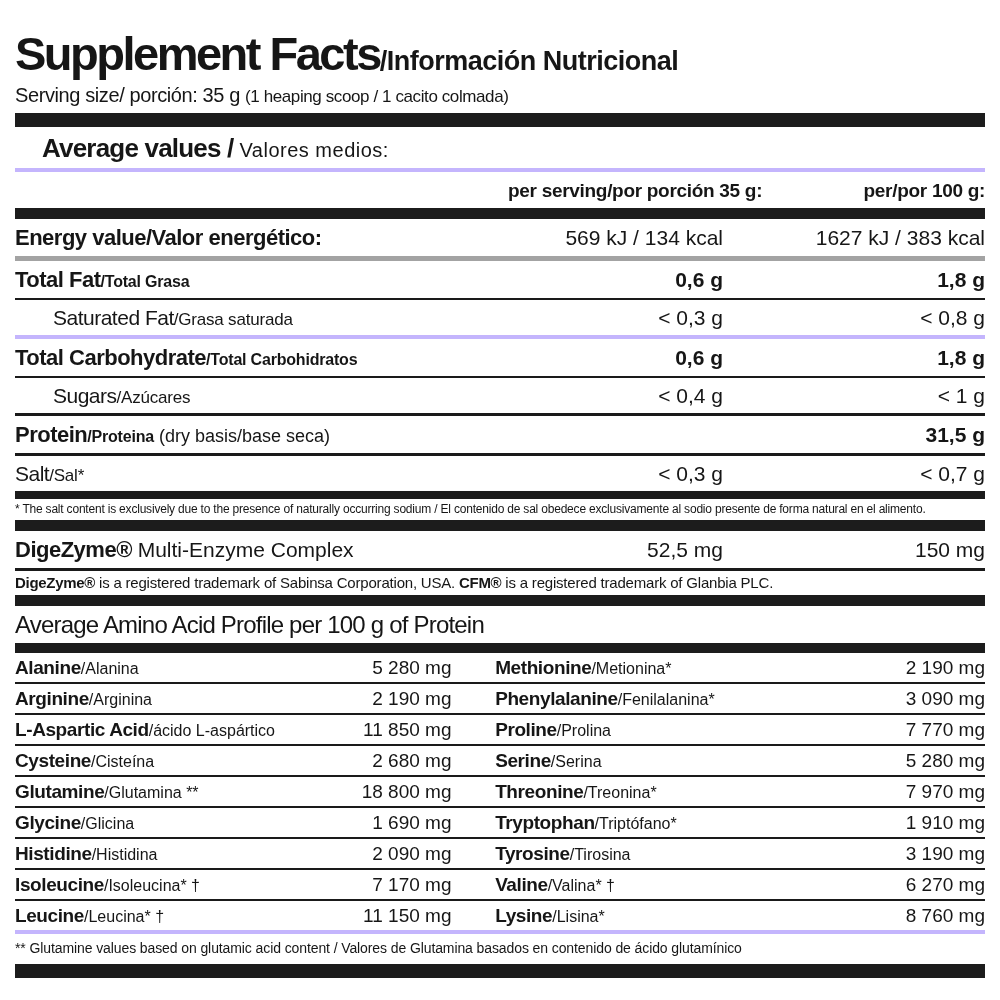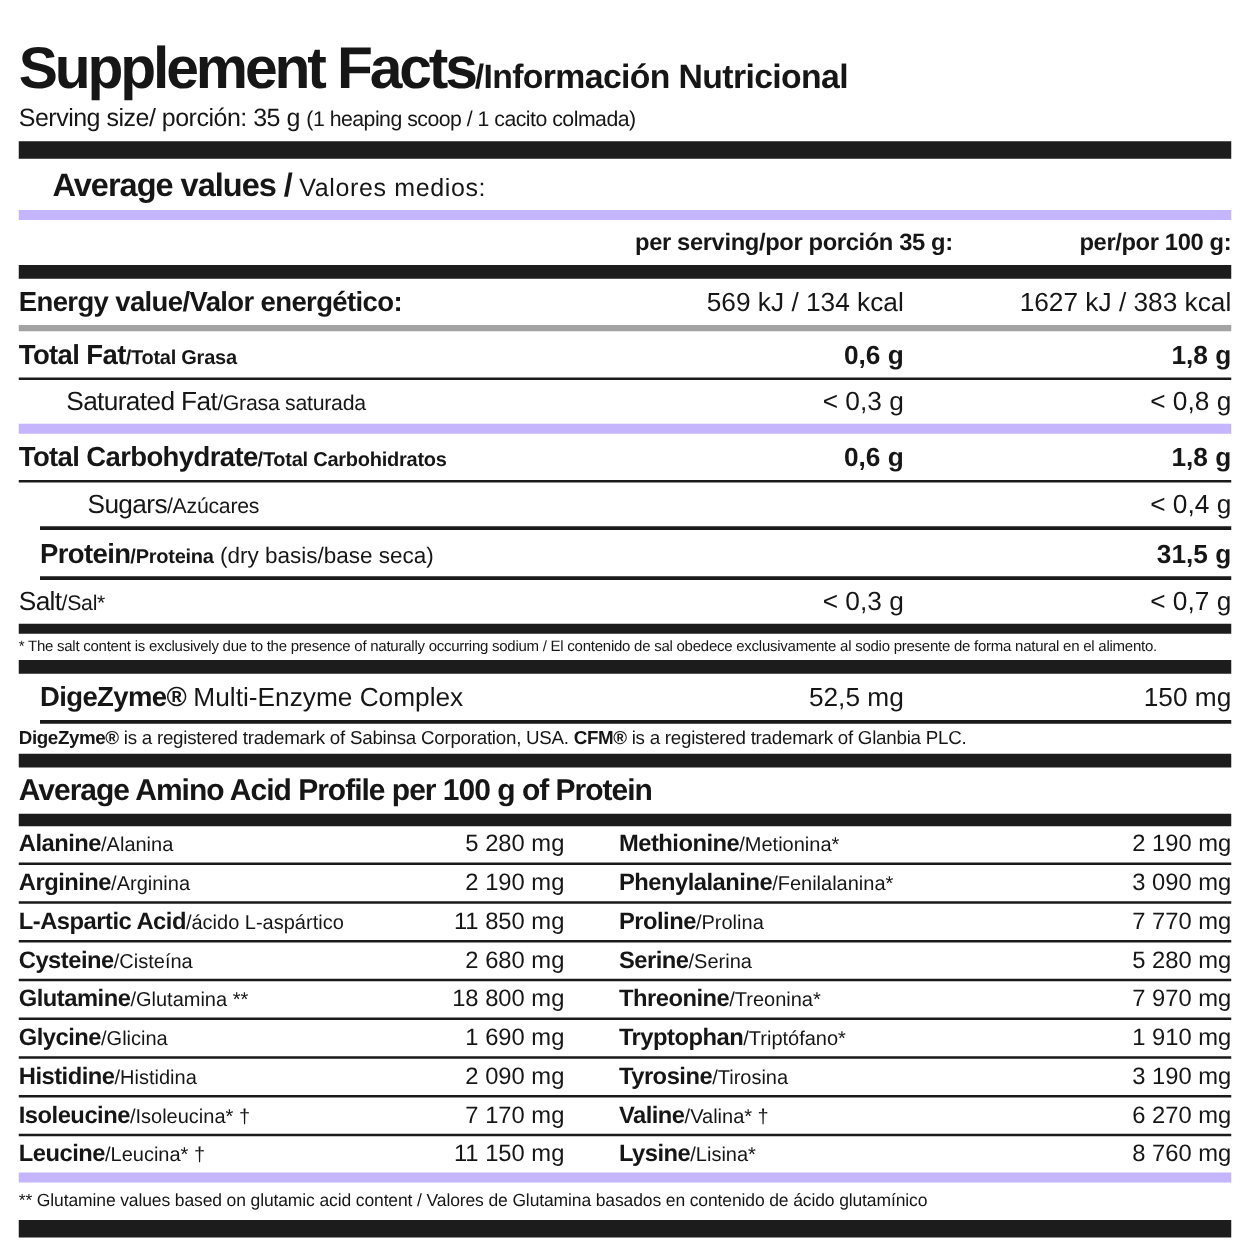"Saturated Fat/Grasa saturada" .bb4 { border-bottom: 8px solid #c4b5fd -> 4px solid #c4b5fd }
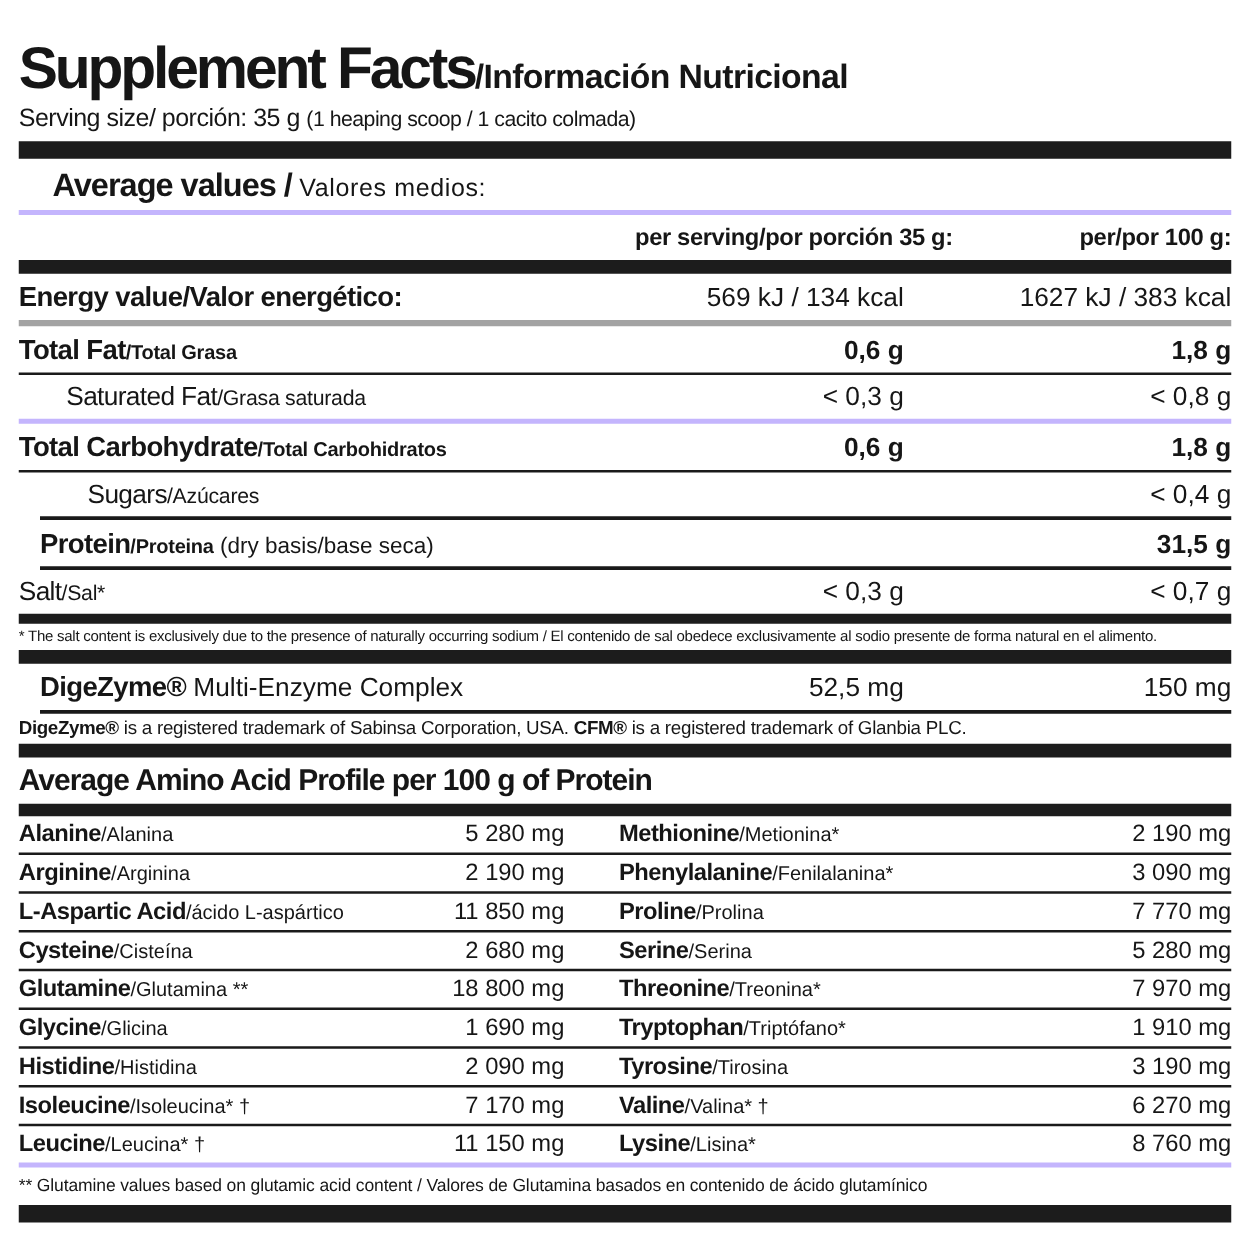"Sugars/Azúcares" .bb3 { margin-left: 17px -> none }
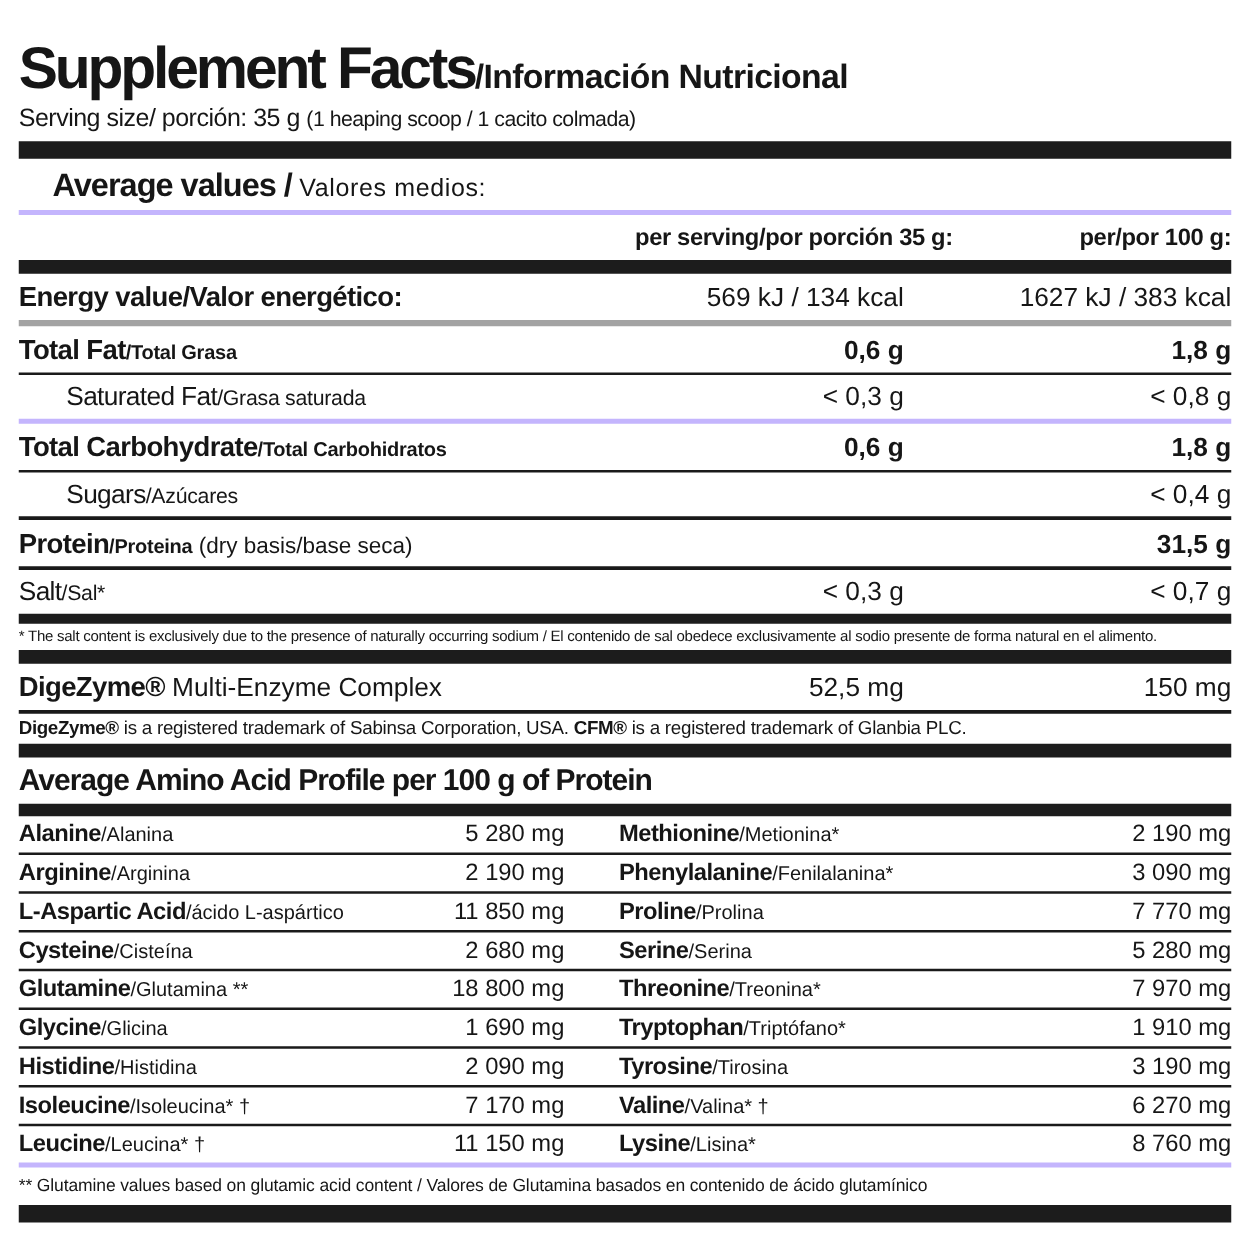"< 1 g" span.nv2 { html: none -> <span>&lt; 1 g</span> }
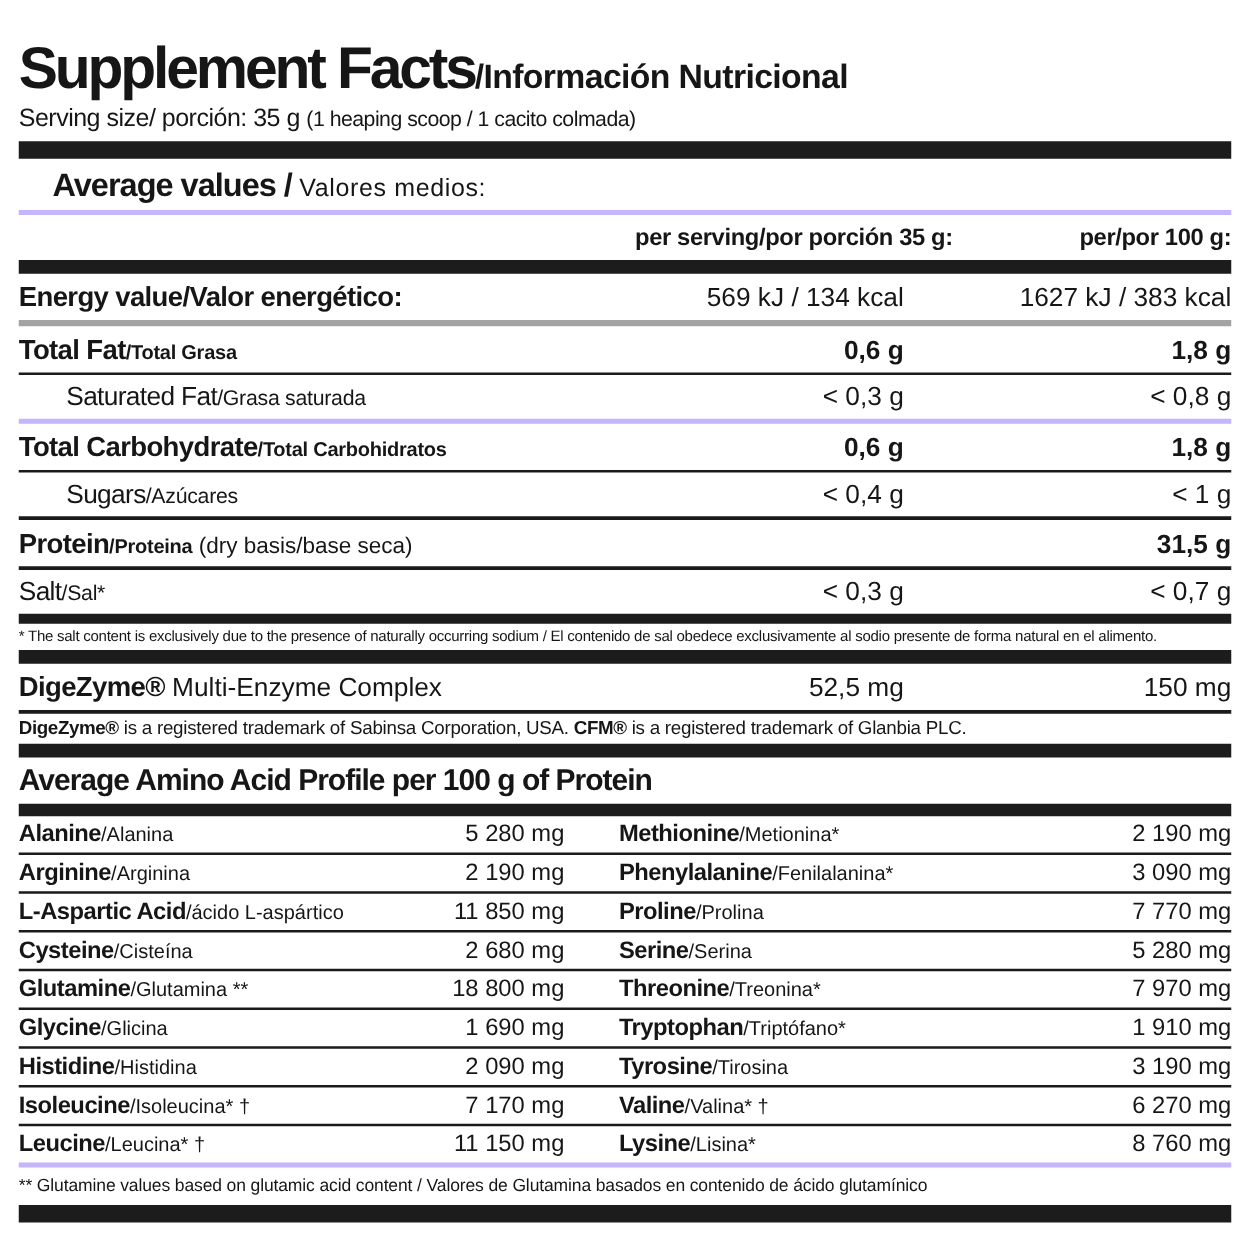"Average Amino Acid Profile per" .amino-hdr-en { font-weight: bold -> normal }
